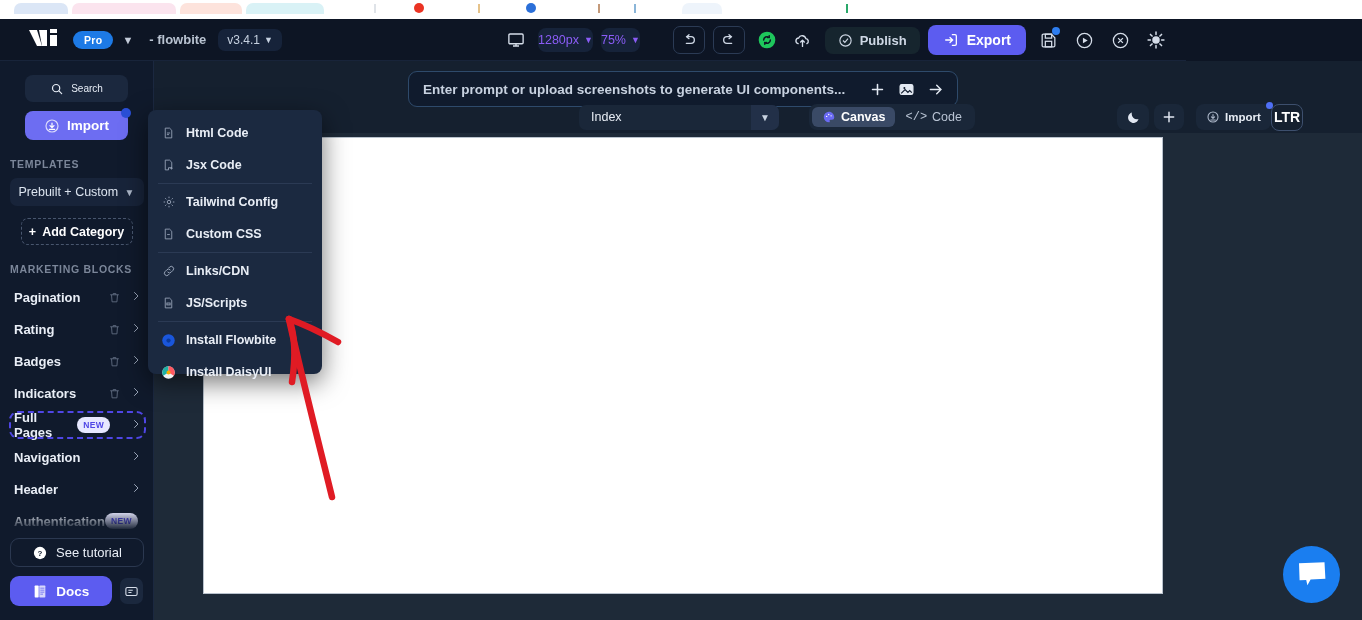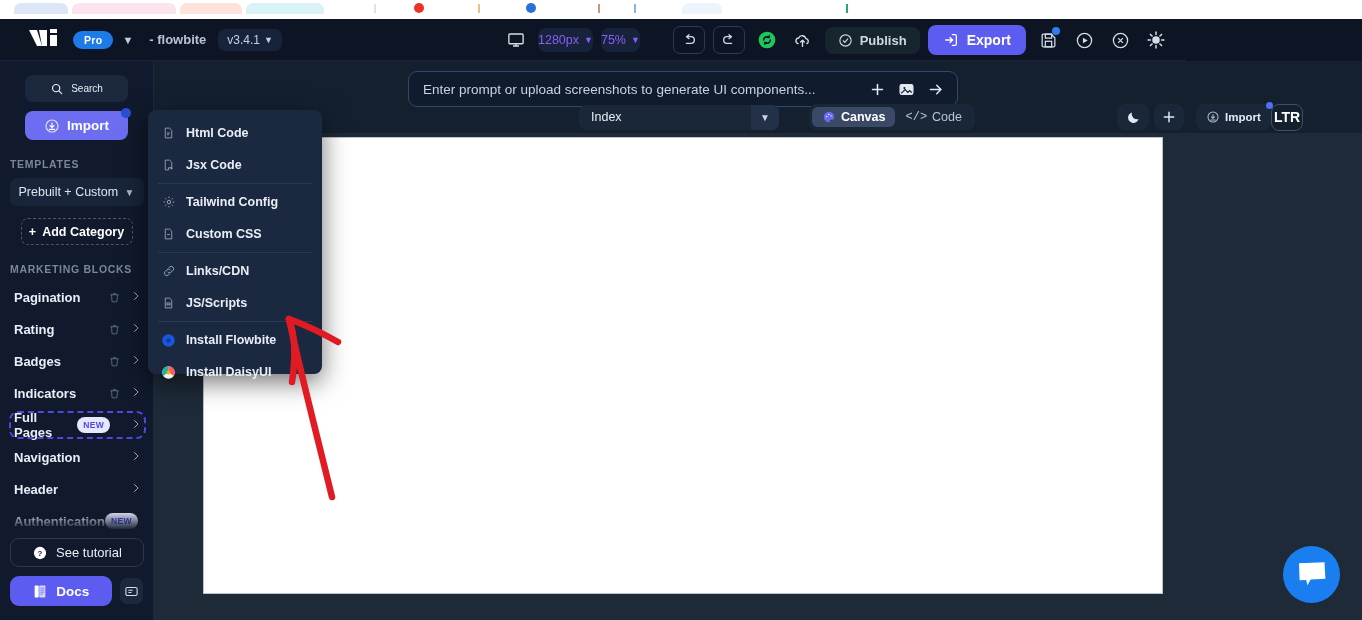"Enter prompt or upload screenshots" .prompt-bar { font-weight: none -> bold }
